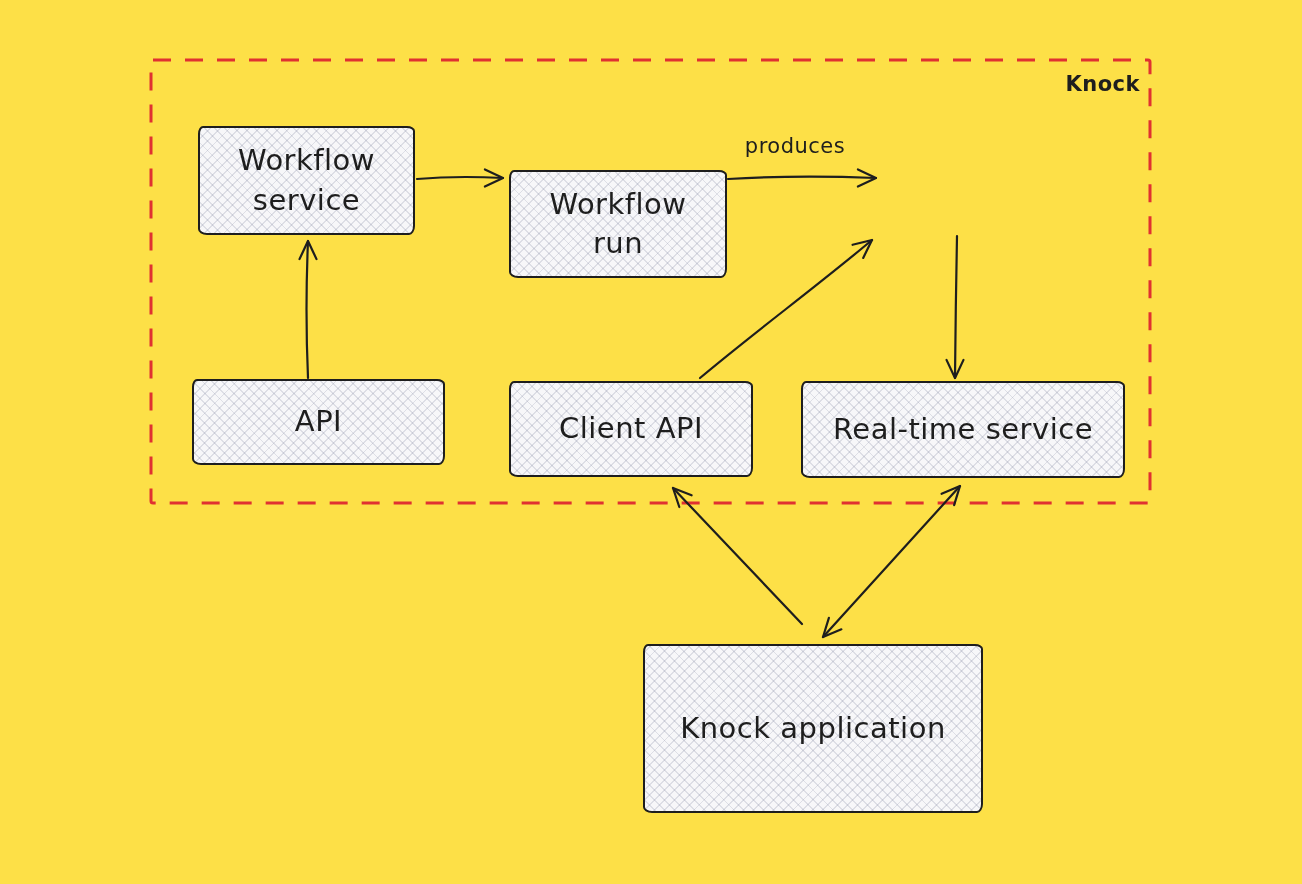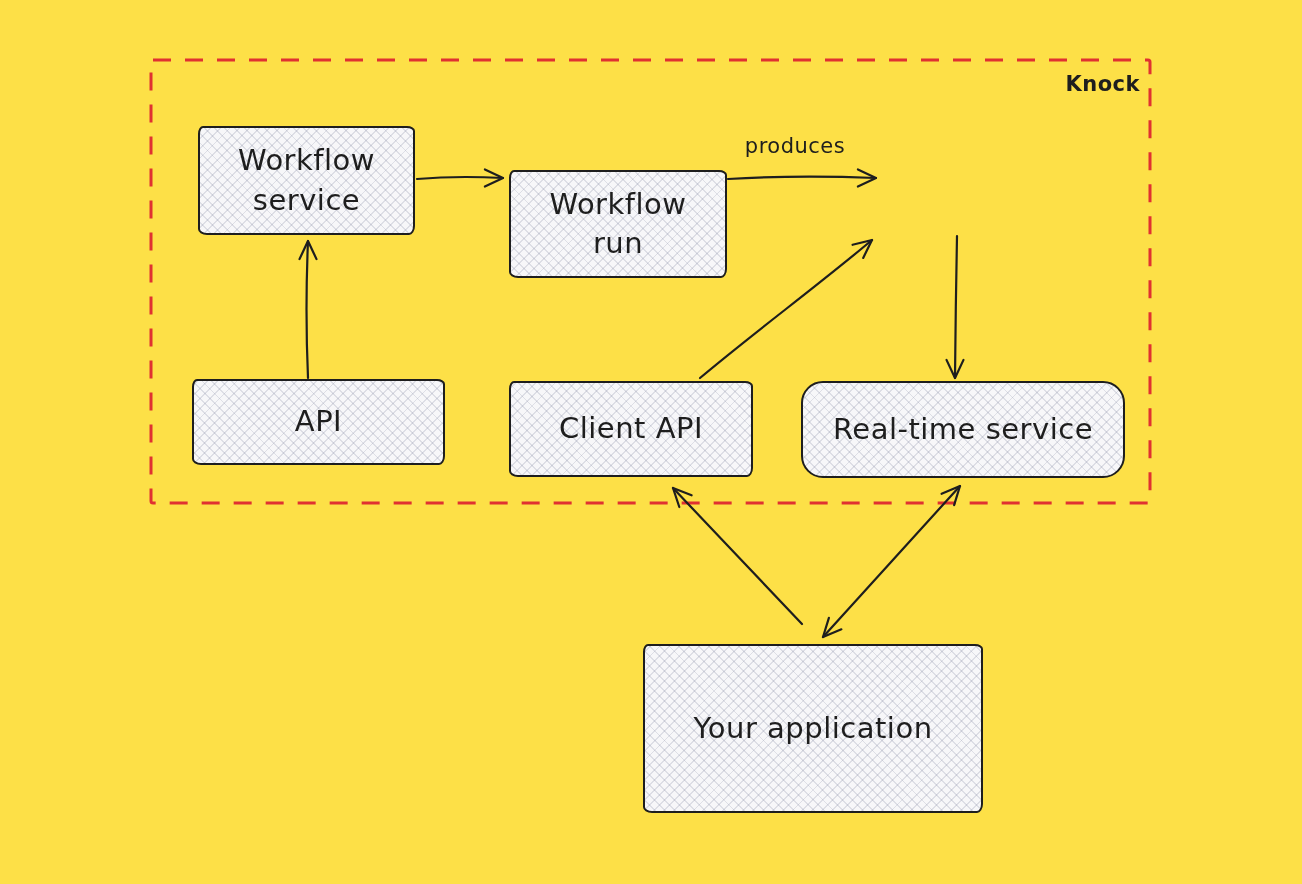"Real-time service" #node-realtime { border-radius: 22px -> none }
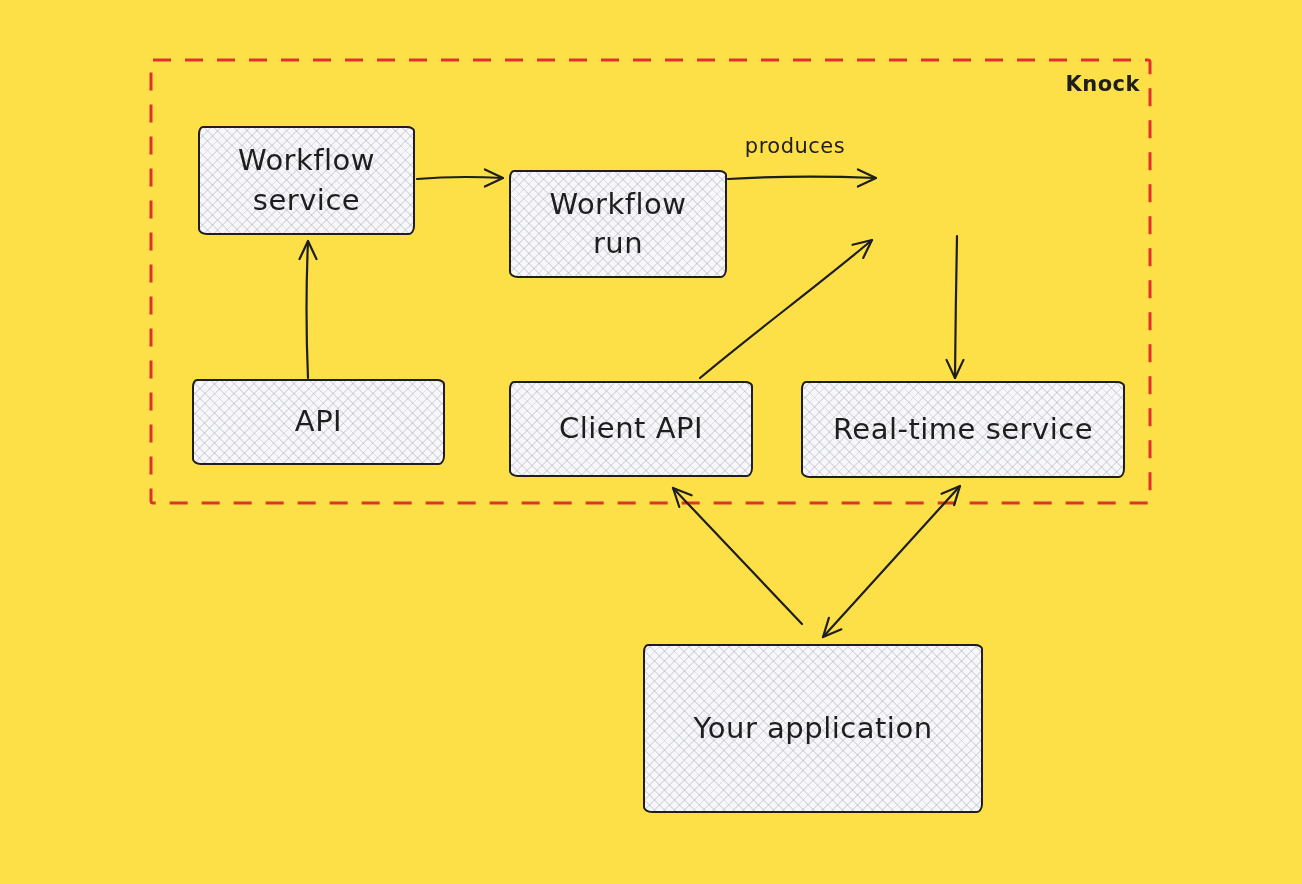"Your application" span { text: Your -> Knock }
